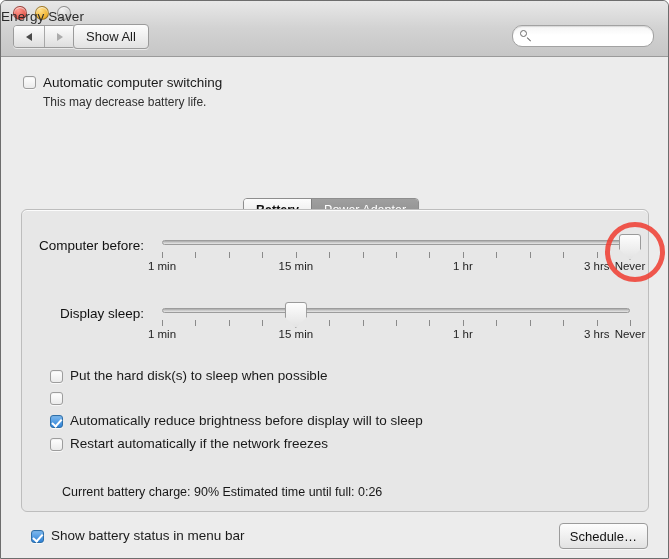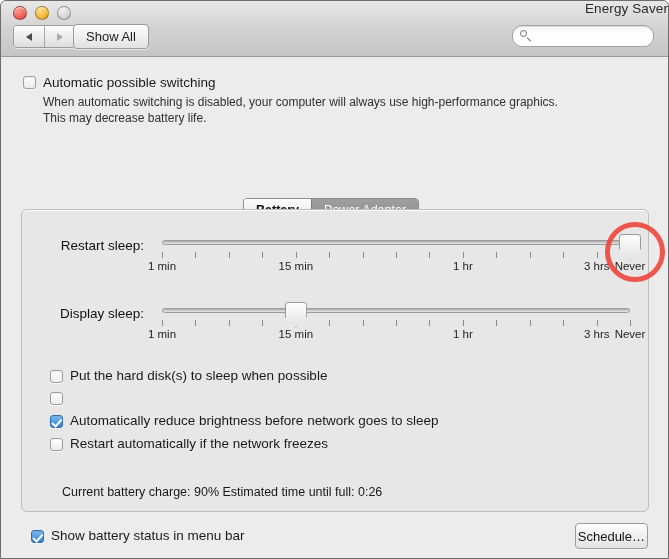"Energy Saver" #win-title { text-align: right -> left; top: 0 -> 8px }
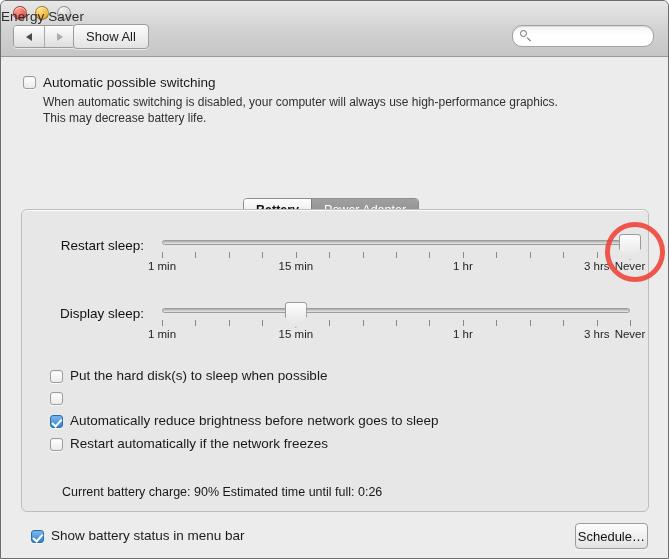"Automatic possible switching" span.cblabel { text: possible -> computer }
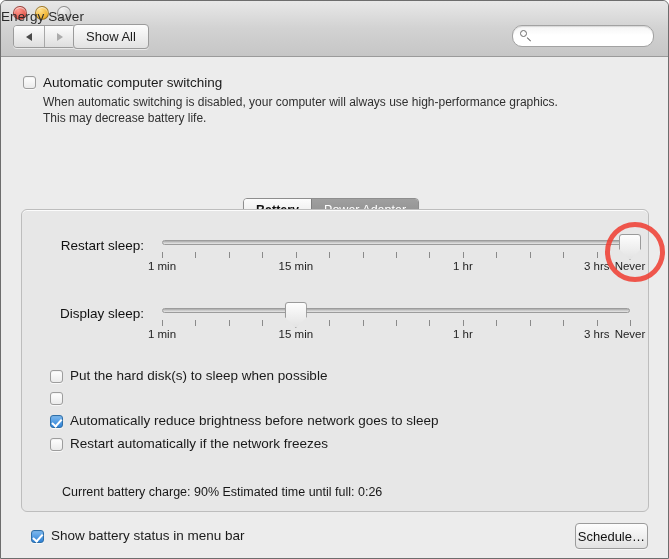"When automatic switching is disabled," div { html: <div>When automatic switching is disabled, your computer will always use high-performance graphics.</div> -> none }
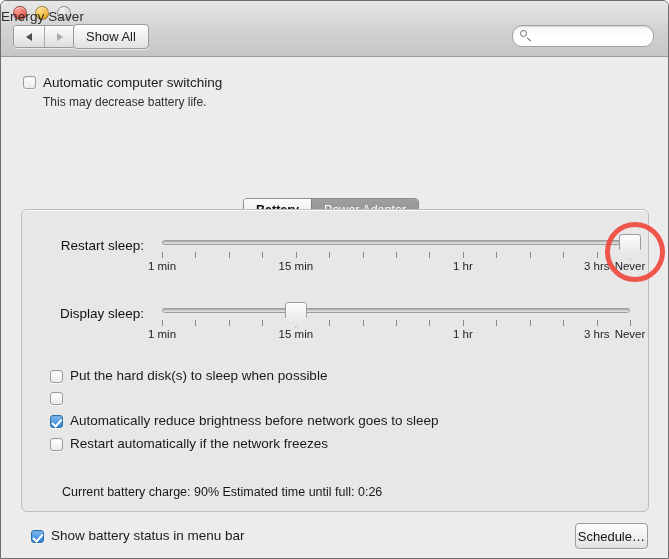"Restart sleep:" div.sl-label { text: Restart sleep -> Computer before }
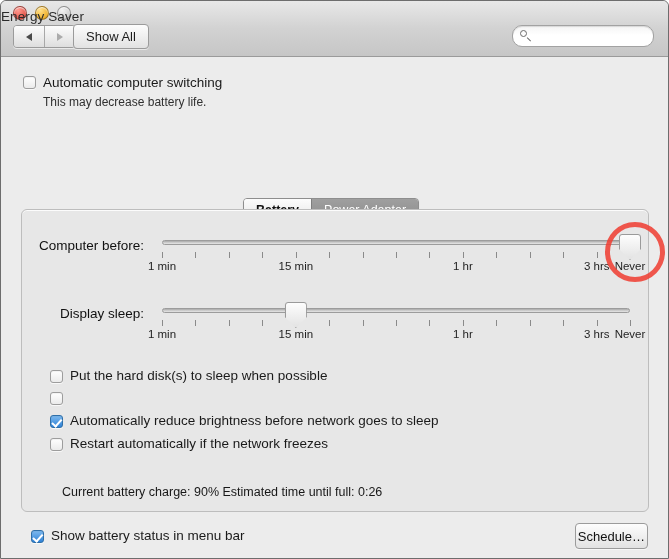"Automatically reduce brightness before" span.cblabel { text: network goes -> display will }
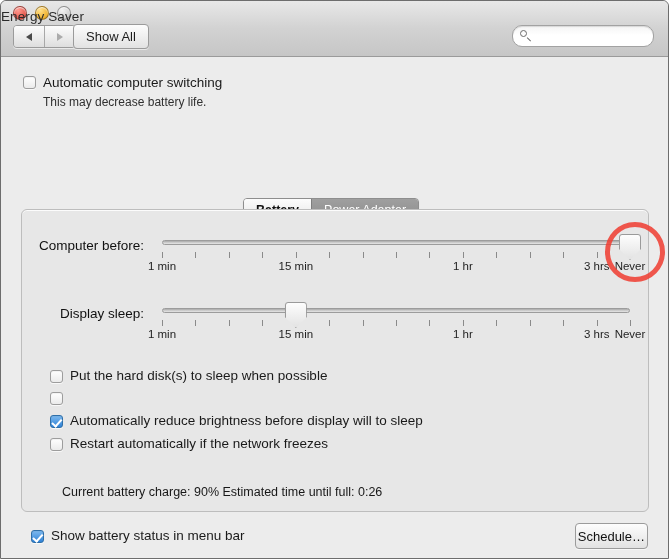"Schedule…" #schedule { padding: 0 2px -> 0 10px }
